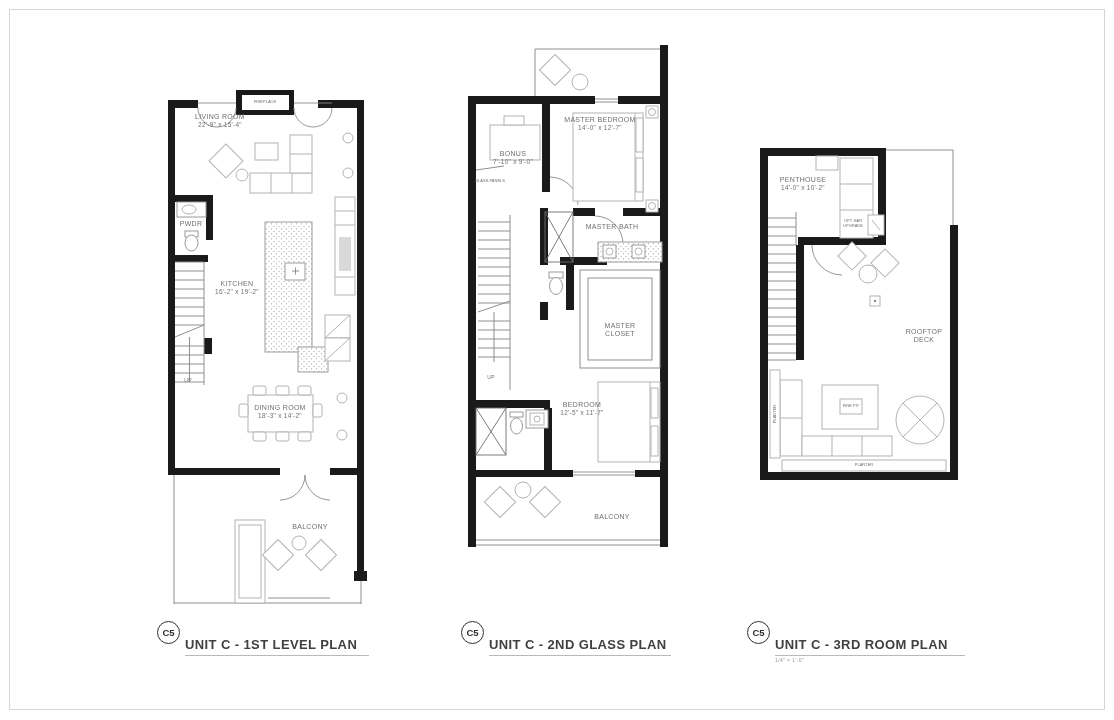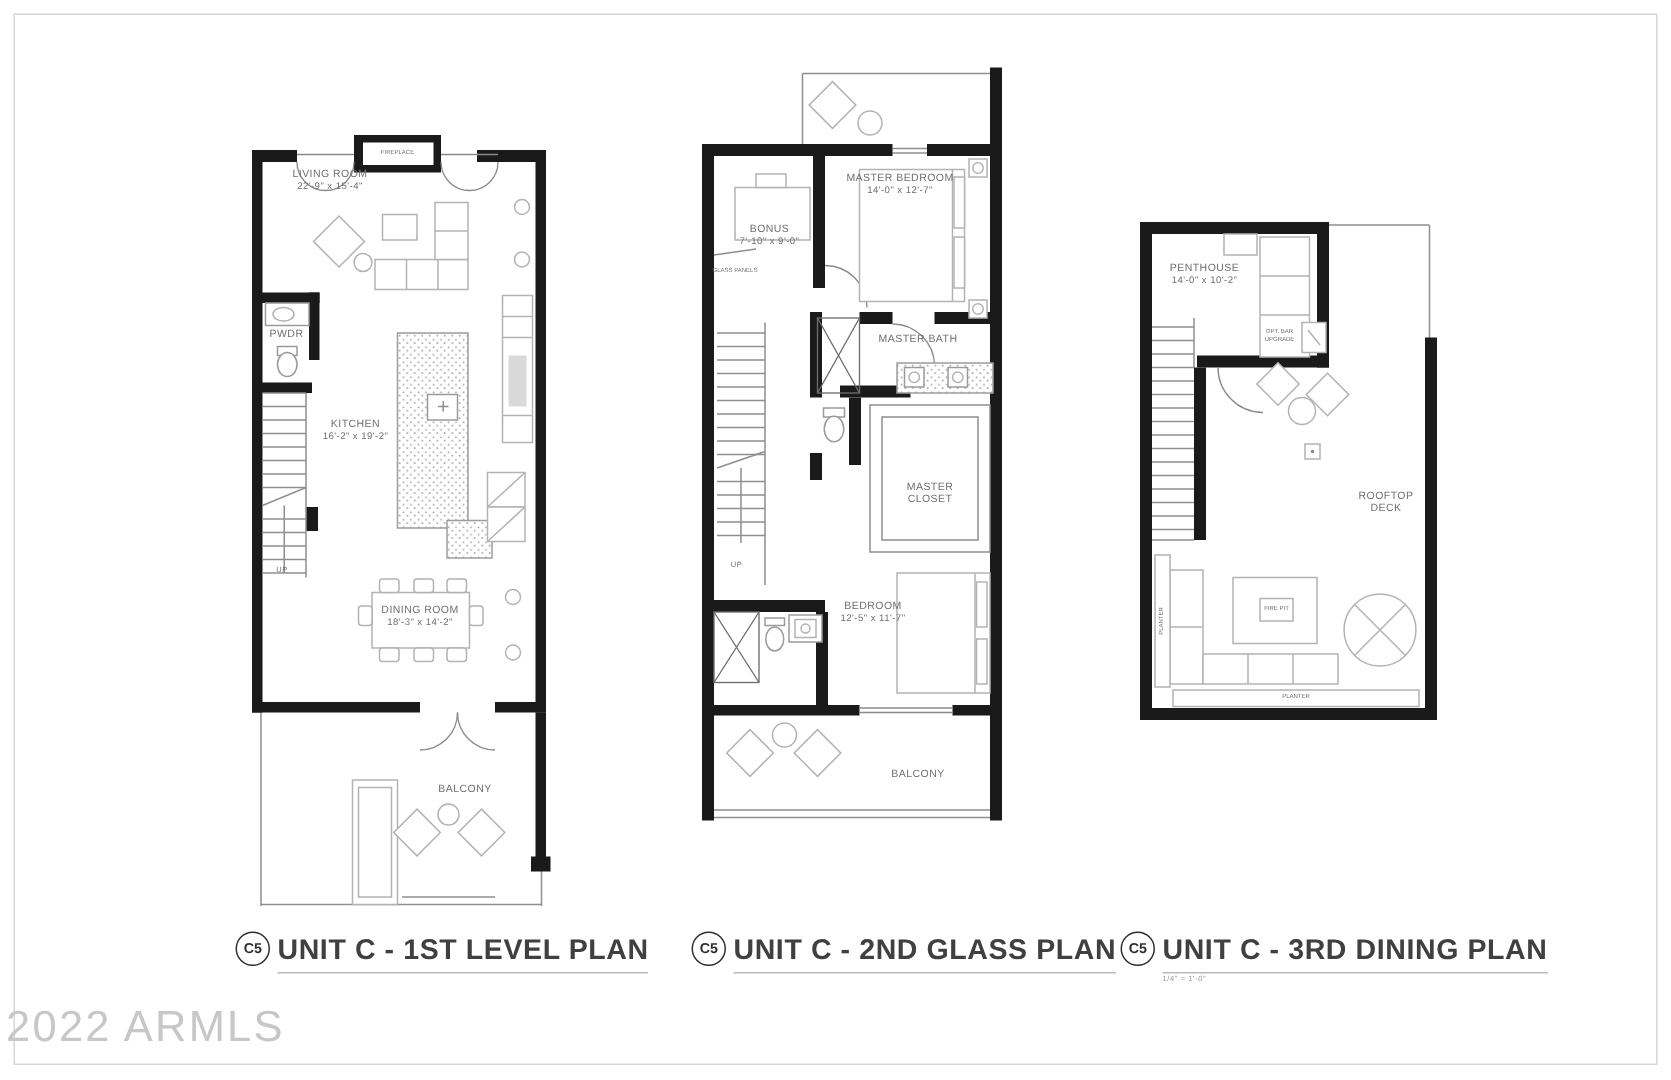"UNIT C - 1ST LEVEL" .ttext { font-size: 19px -> 13px; margin-top: 2px -> 16px }
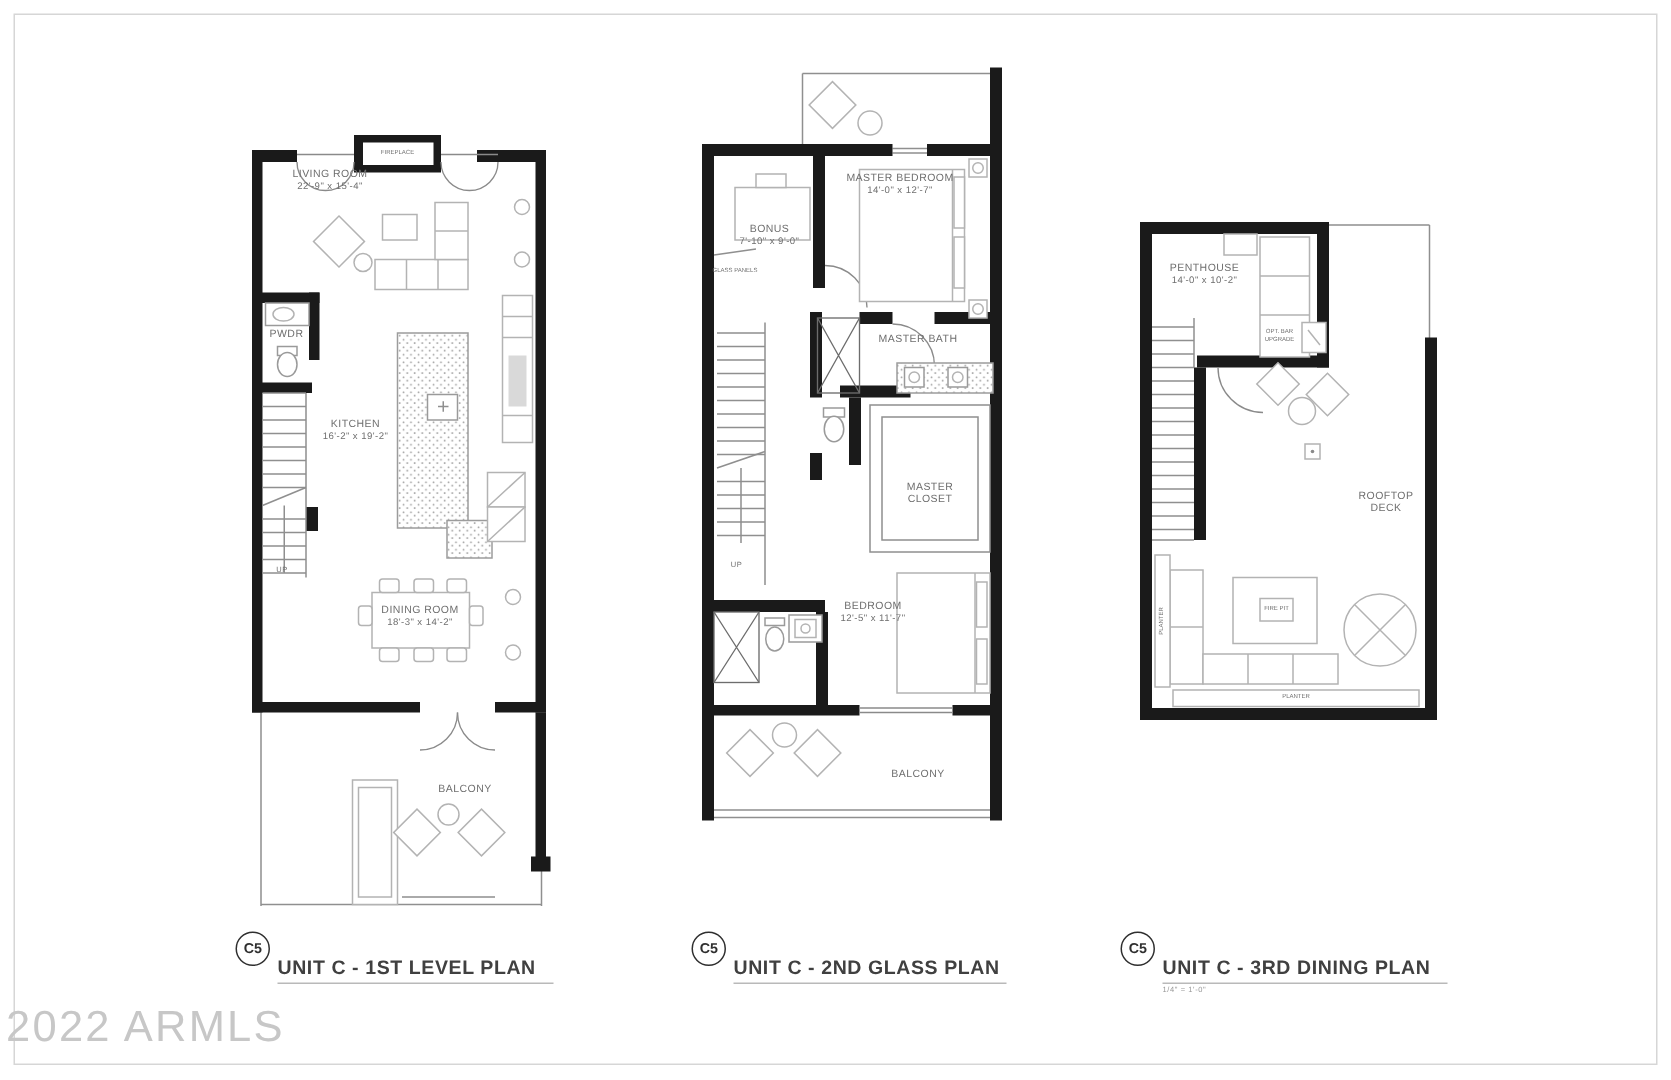"UNIT C - 3RD DINING" div.ttext { text: DINING -> ROOM }
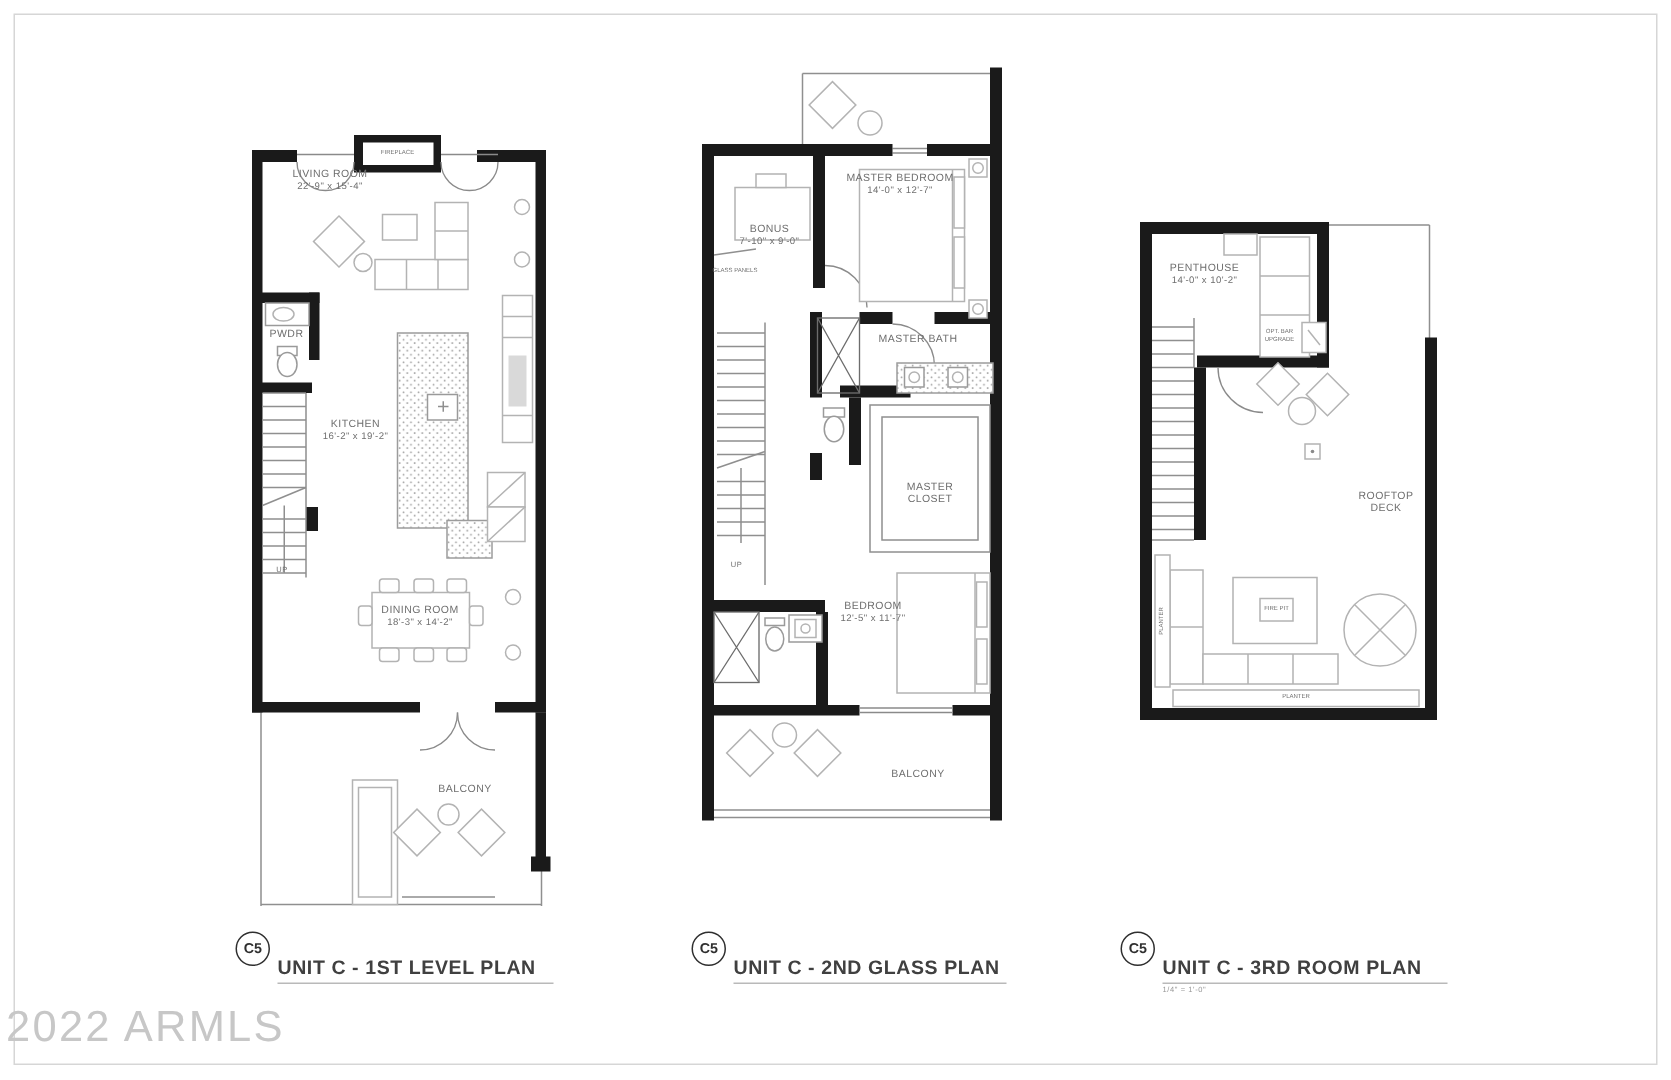"2022 ARMLS" div.watermark { html: <div>2022 ARMLS</div> -> none }
